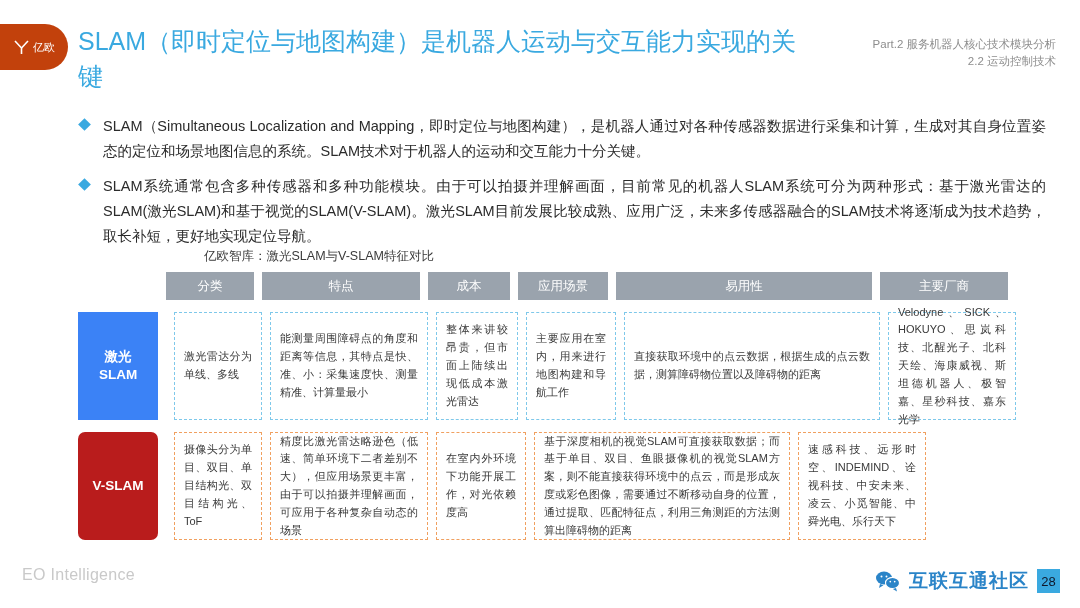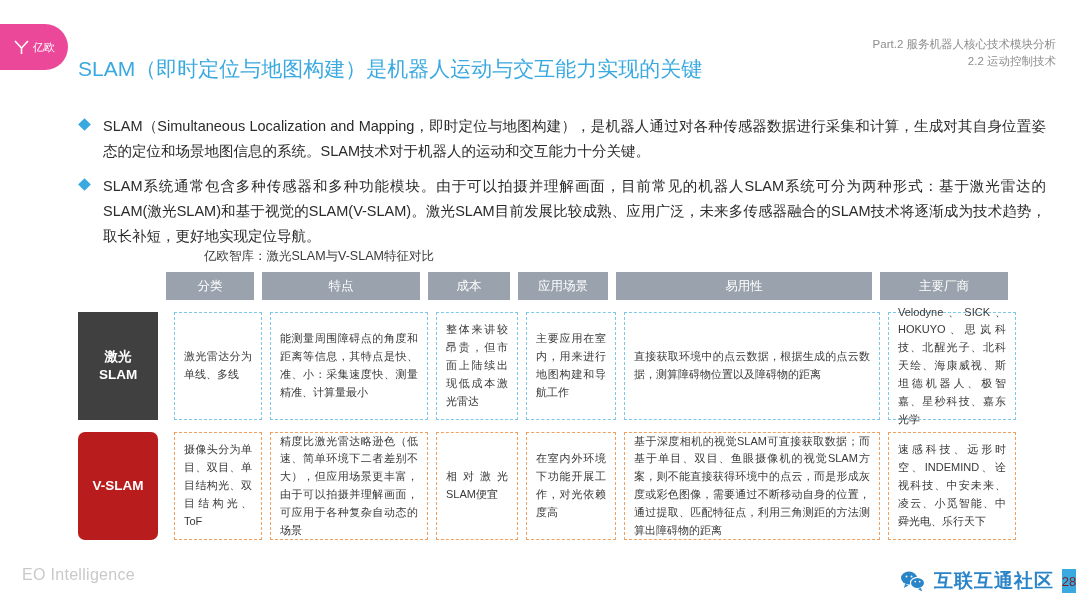"亿欧" .logo { background: #ec4899 -> #c2410c }
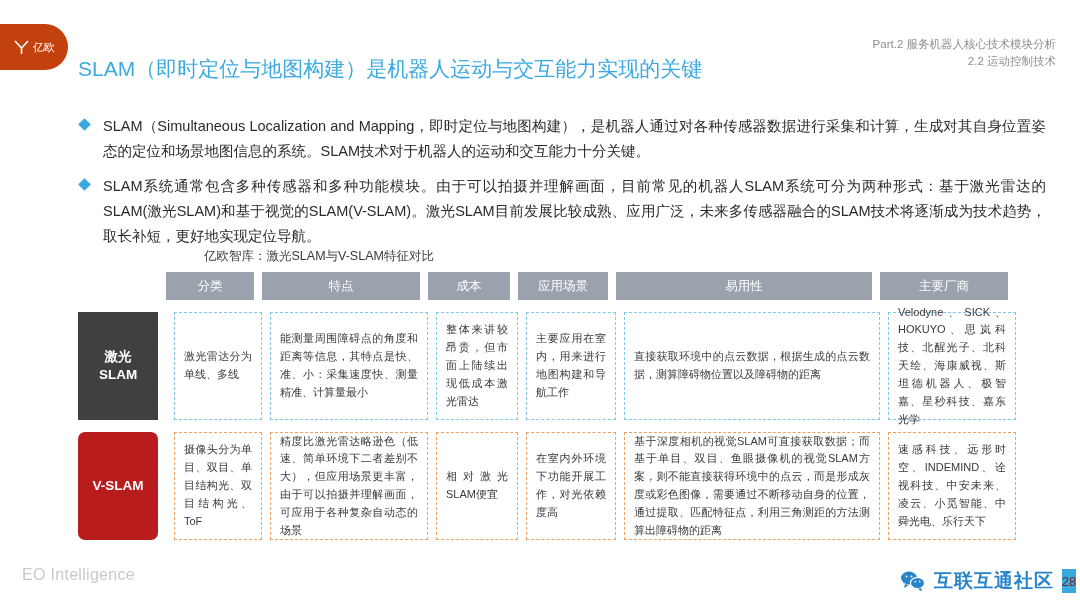"SLAM（即时定位与地图构建）是机器人运动与交互能力实现的关键" .title { font-size: 21px -> 25px; margin-top: 31px -> none }
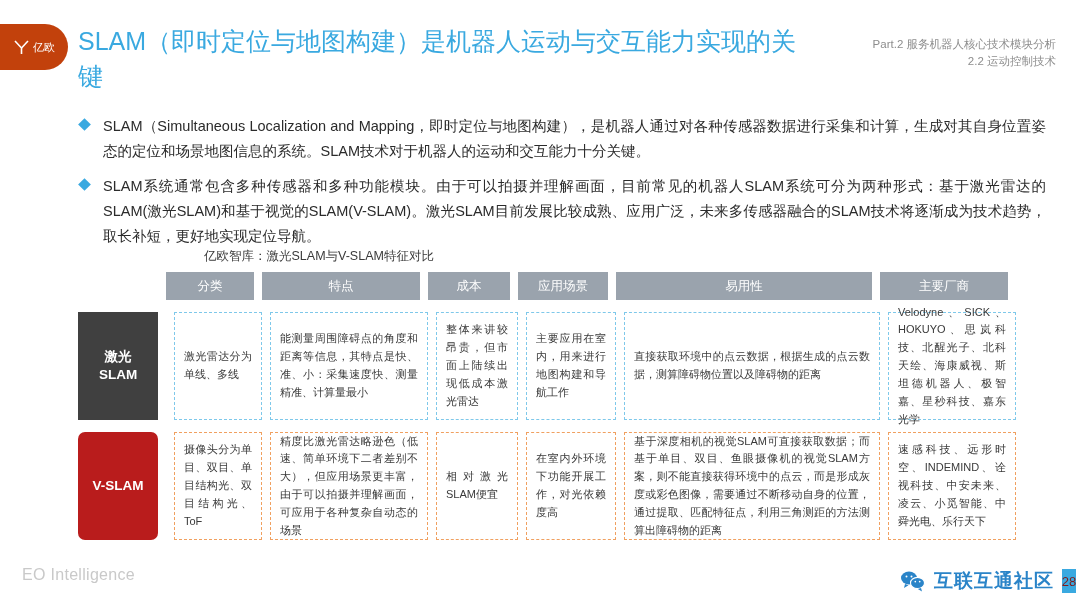"激光" .row-label.blue { background: #404040 -> #3b82f6 }
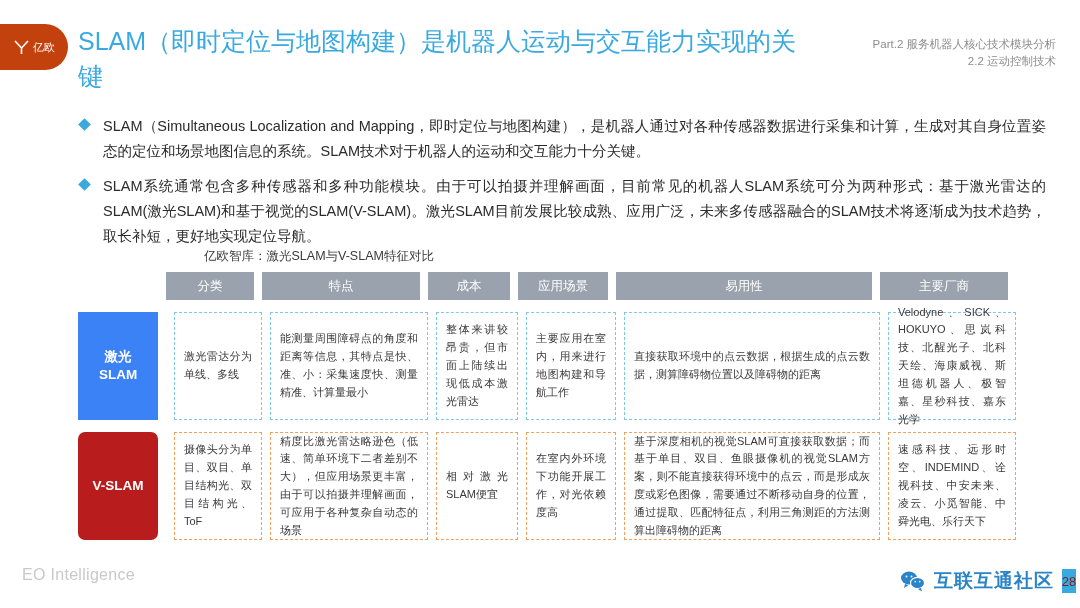"相对激光SLAM便宜" div.cell { html: <div> <span>相对激光SLAM便宜</span> </div> -> none }
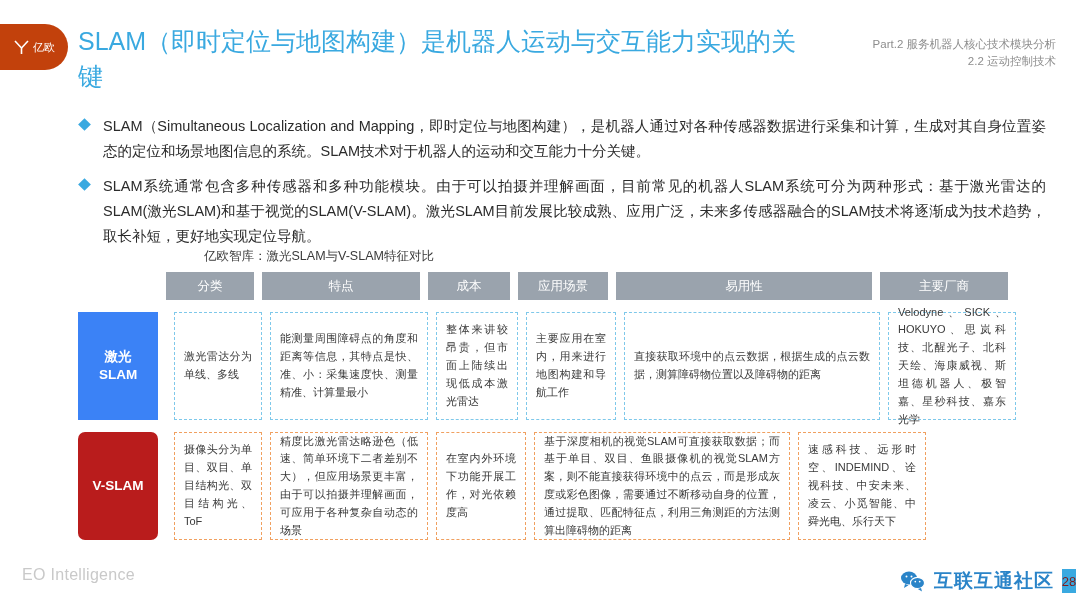"互联互通社区" .footer-right { right: 4px -> 20px }
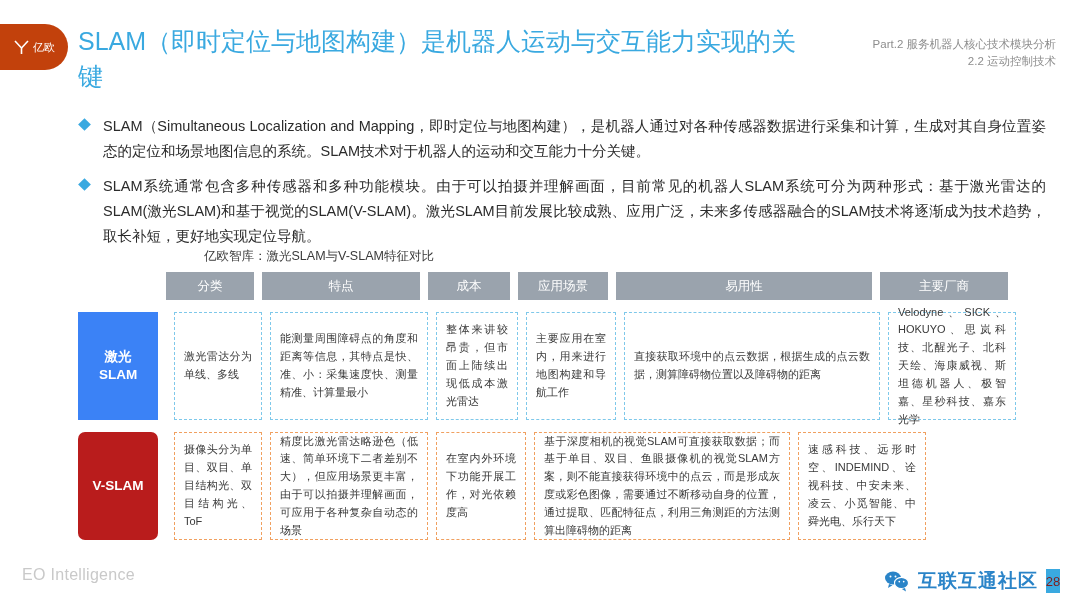"28" .page-num { color: #7f1d1d -> #0f172a; width: 14px -> 23px }
